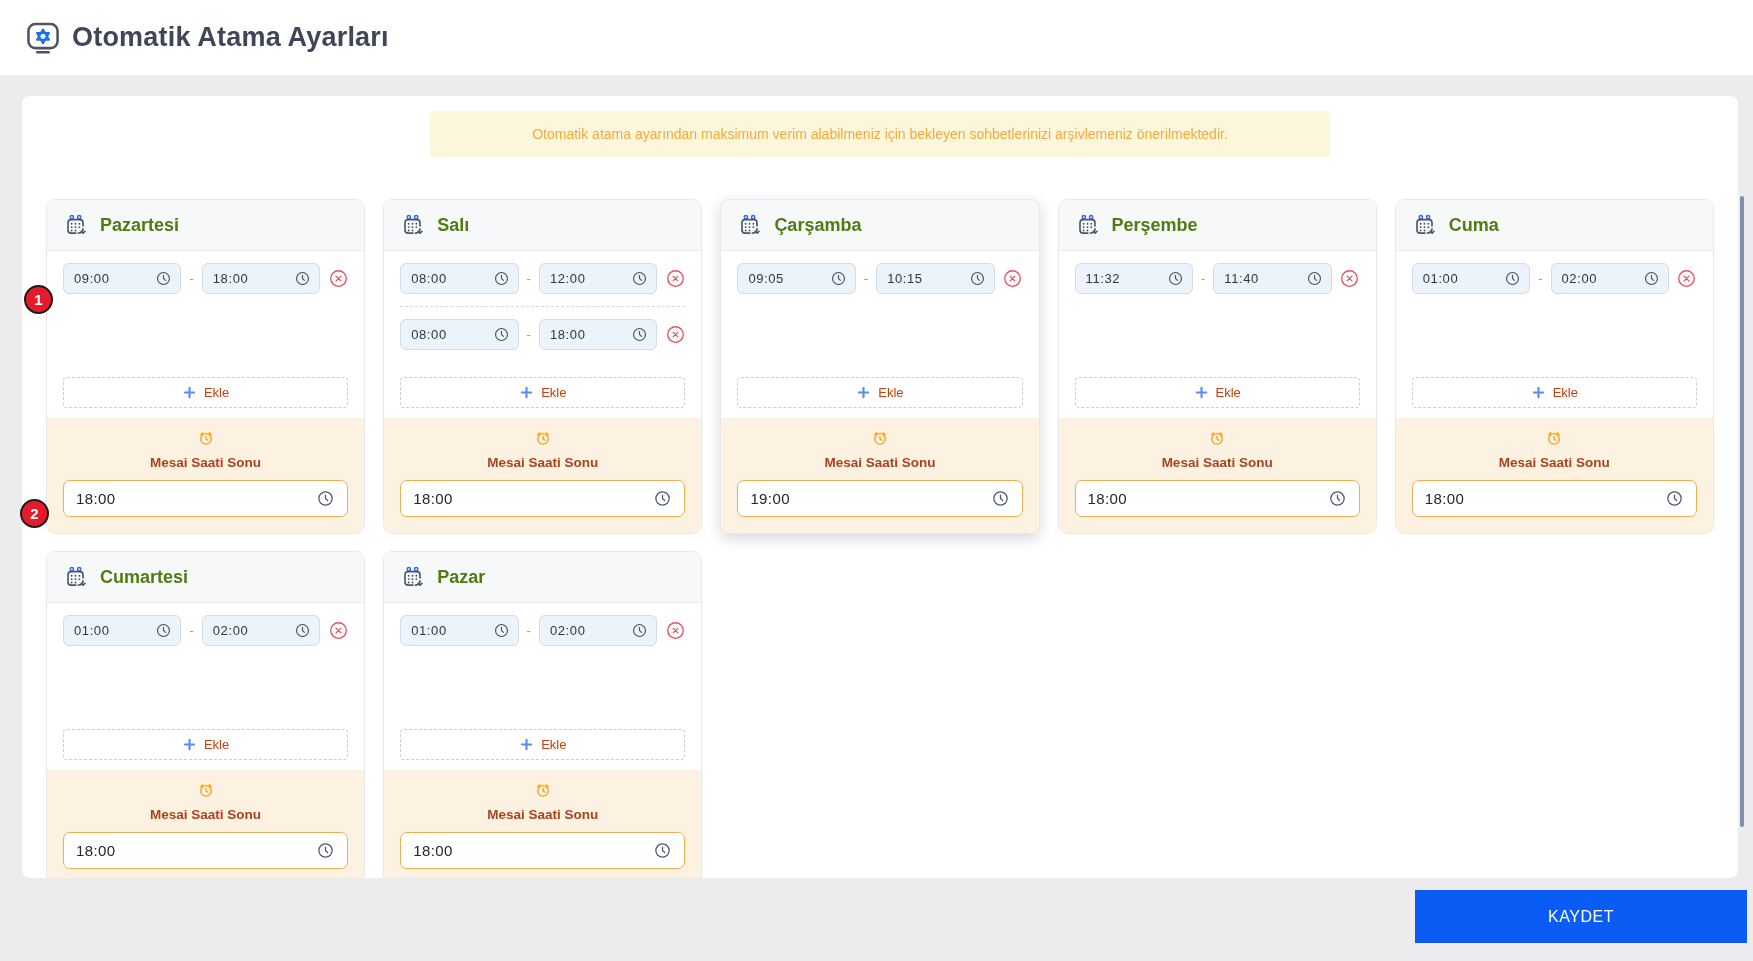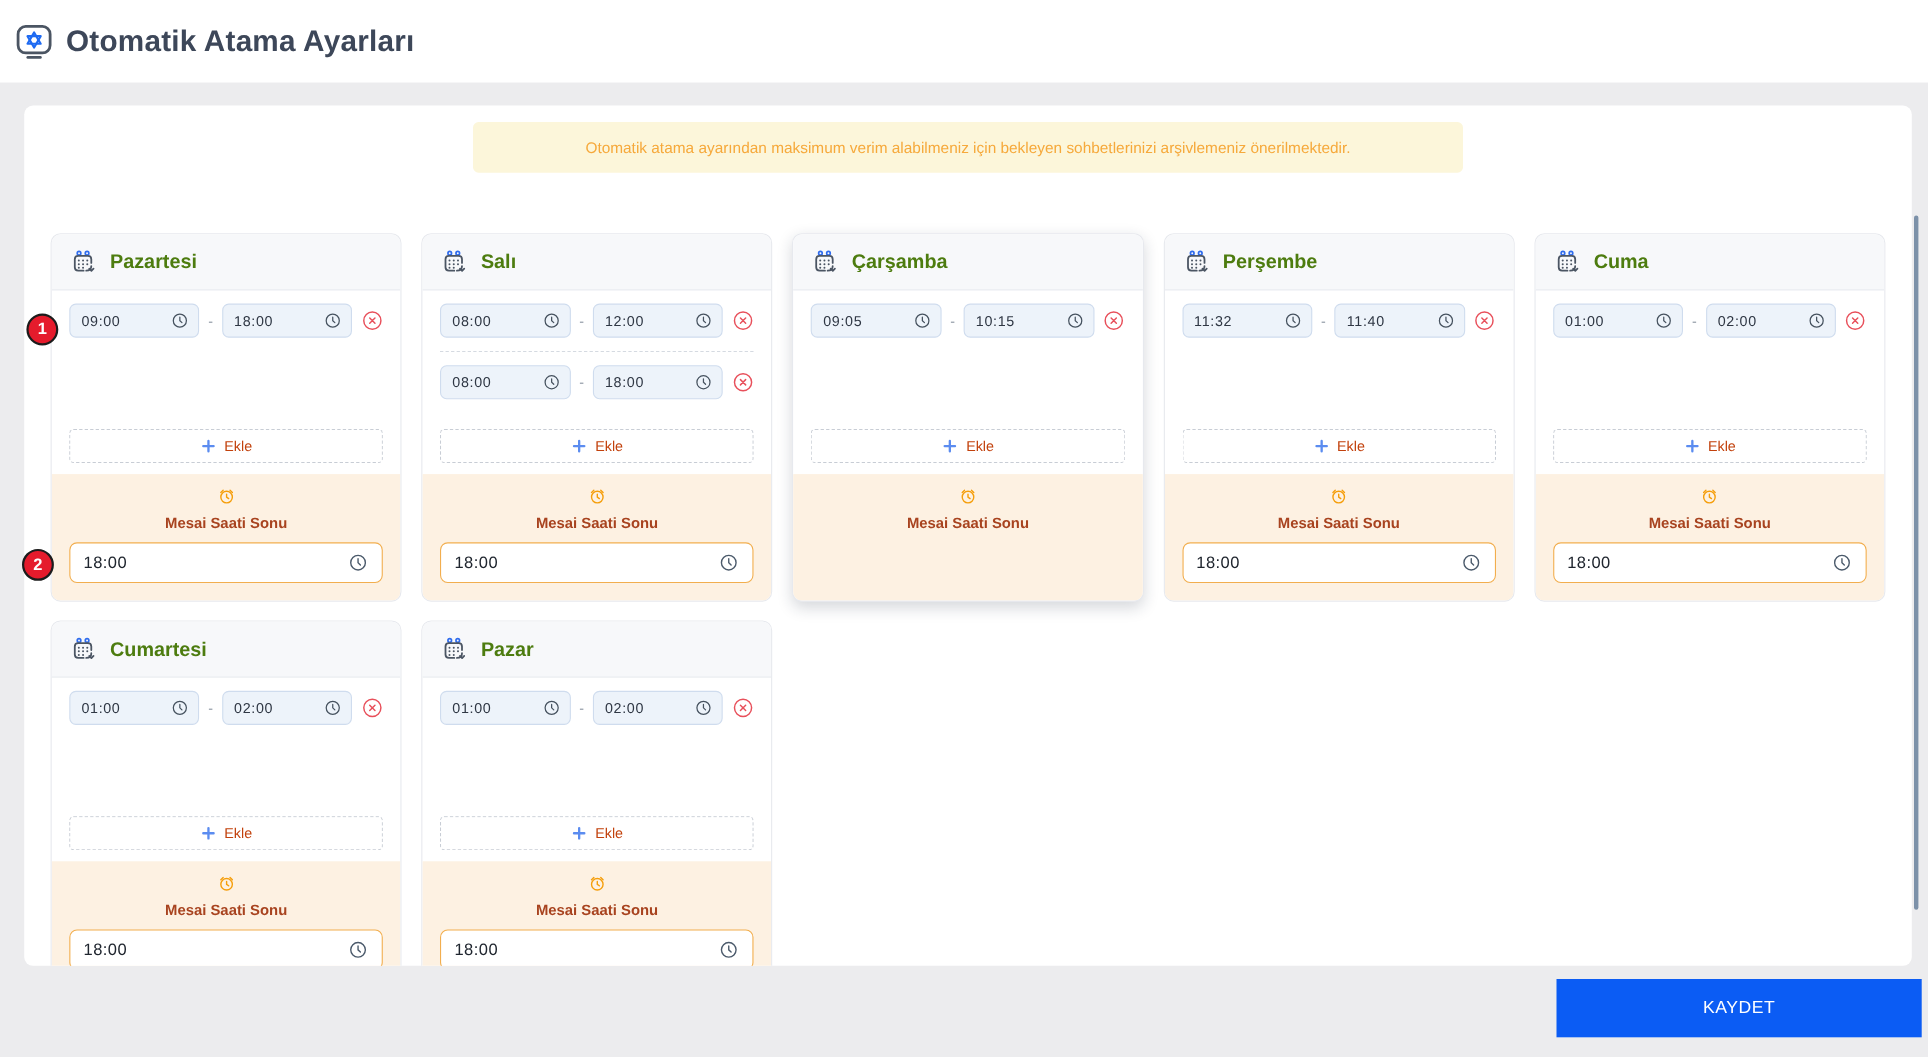"Otomatik Atama Ayarları" .app-header { padding-left: 12px -> 24px }
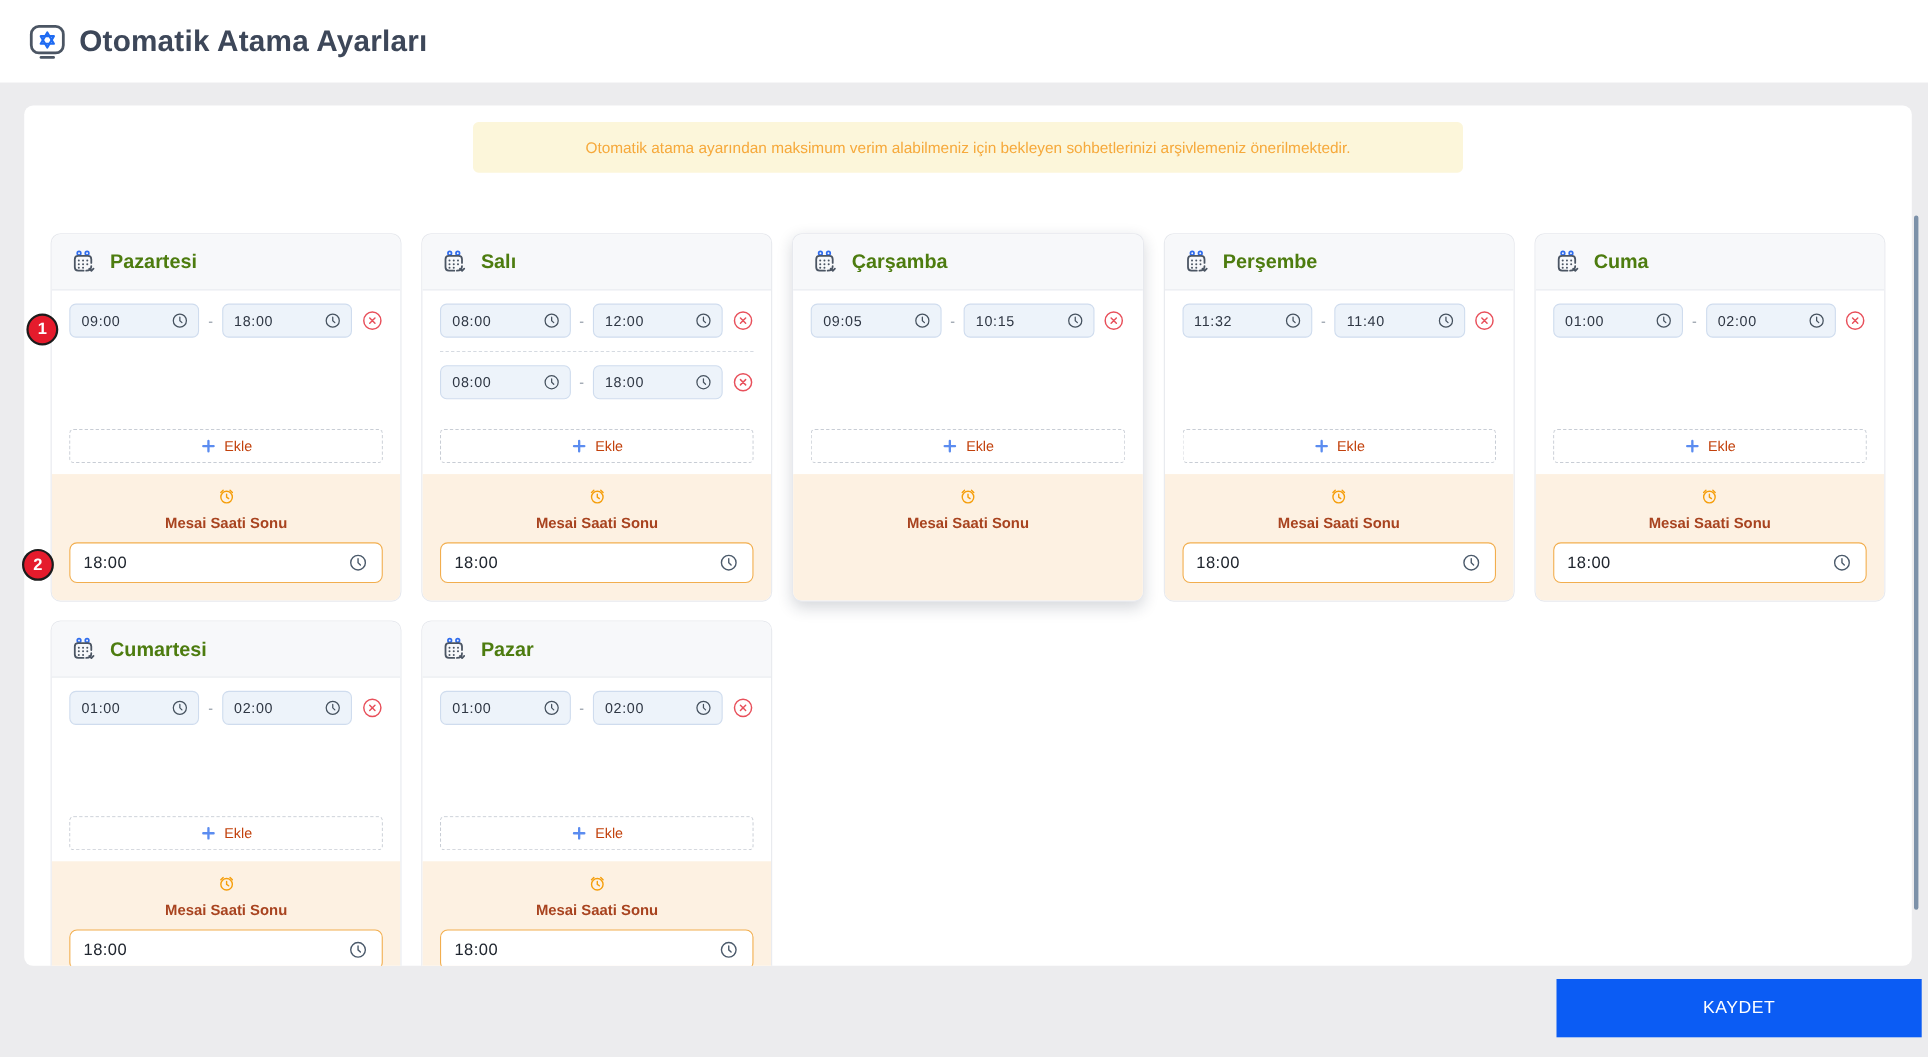"Otomatik atama ayarından maksimum verim" .notice { margin: 15px auto 13px -> 15px auto 0 }
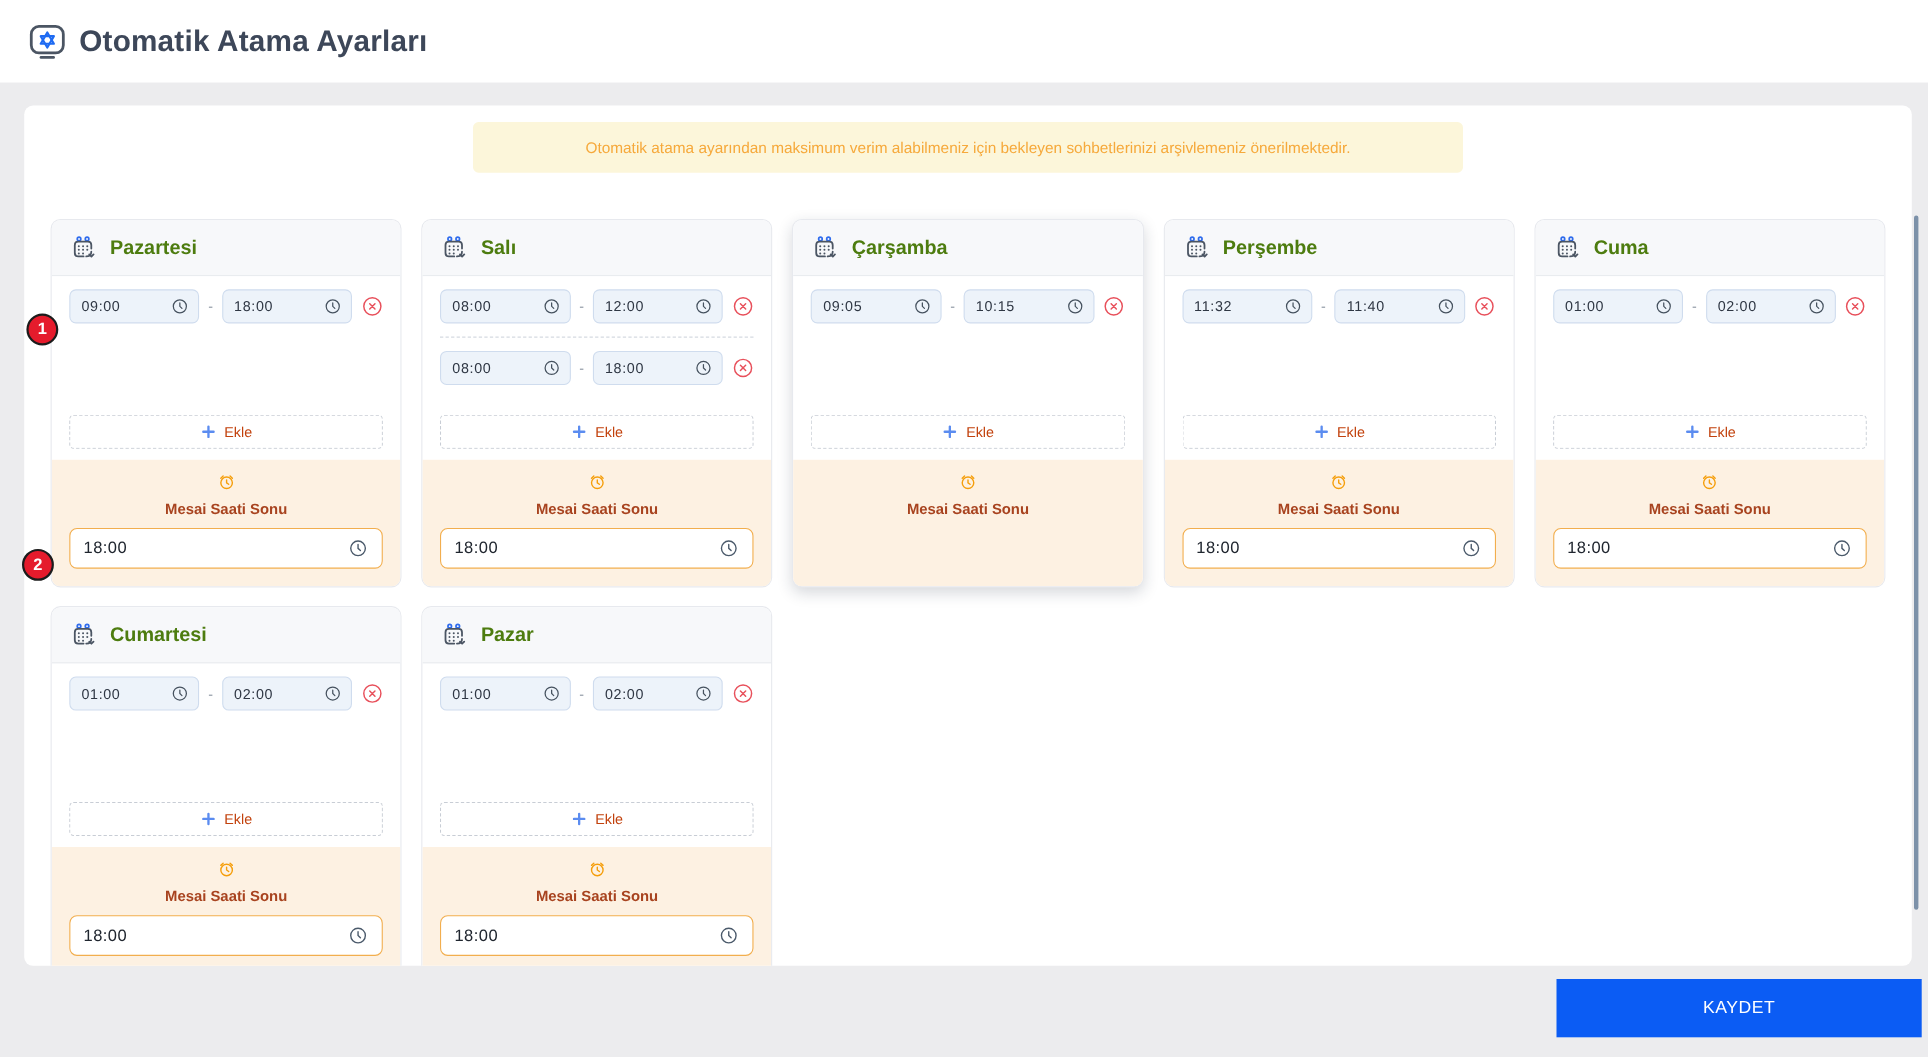"19:00" div.shift-input { html: none -> <div> <span>19:00</span> <span> <svg> <circle></circle> <path></path> </svg> </span> </div> }
